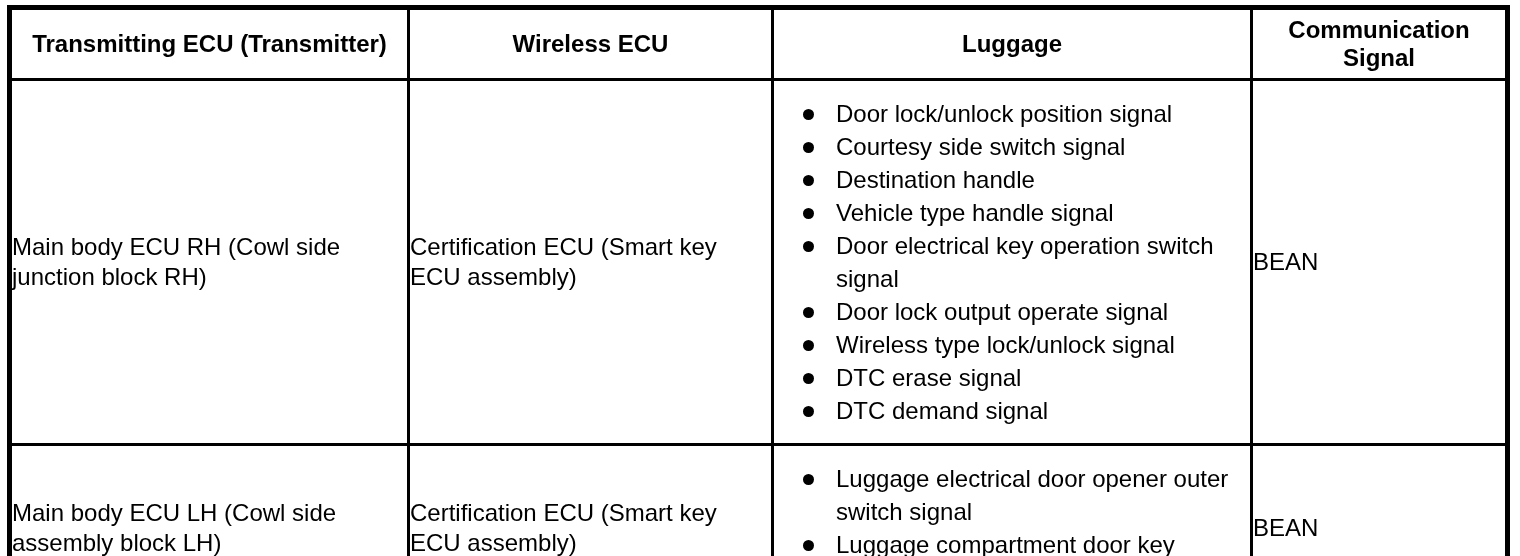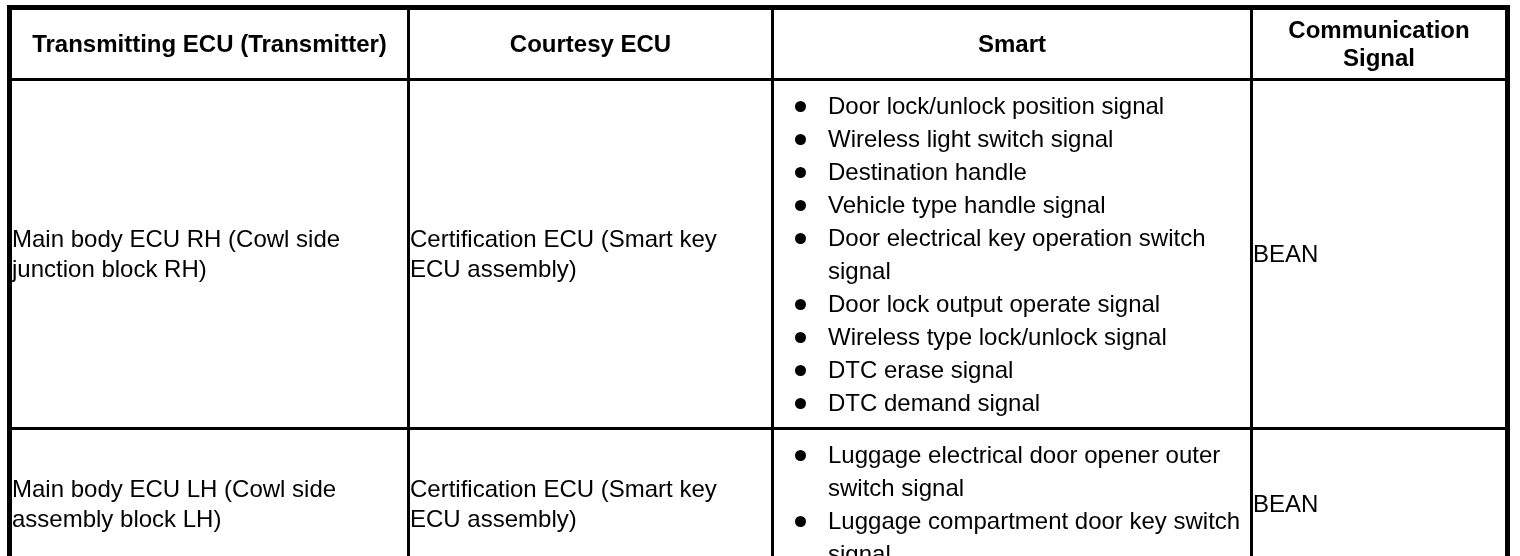"Courtesy ECU" th { text: Courtesy -> Wireless }
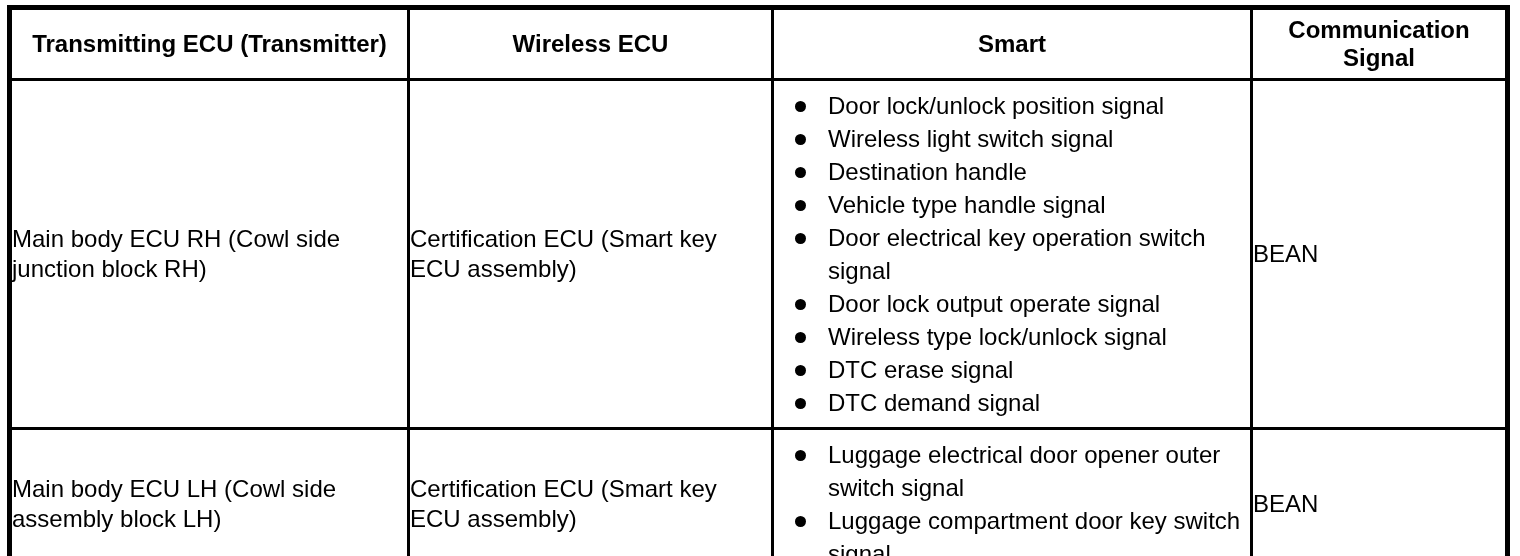"Smart" th { text: Smart -> Luggage }
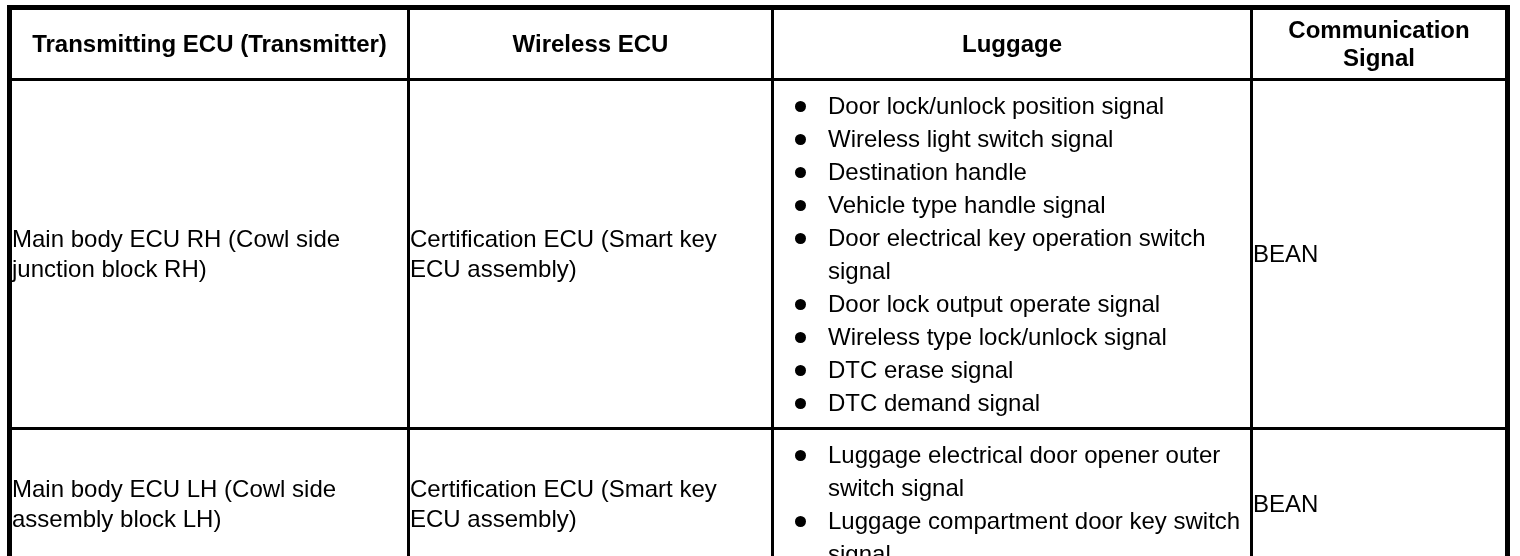"Door lock/unlock position signal" ul.sig-list { padding: 8px -> 16px }
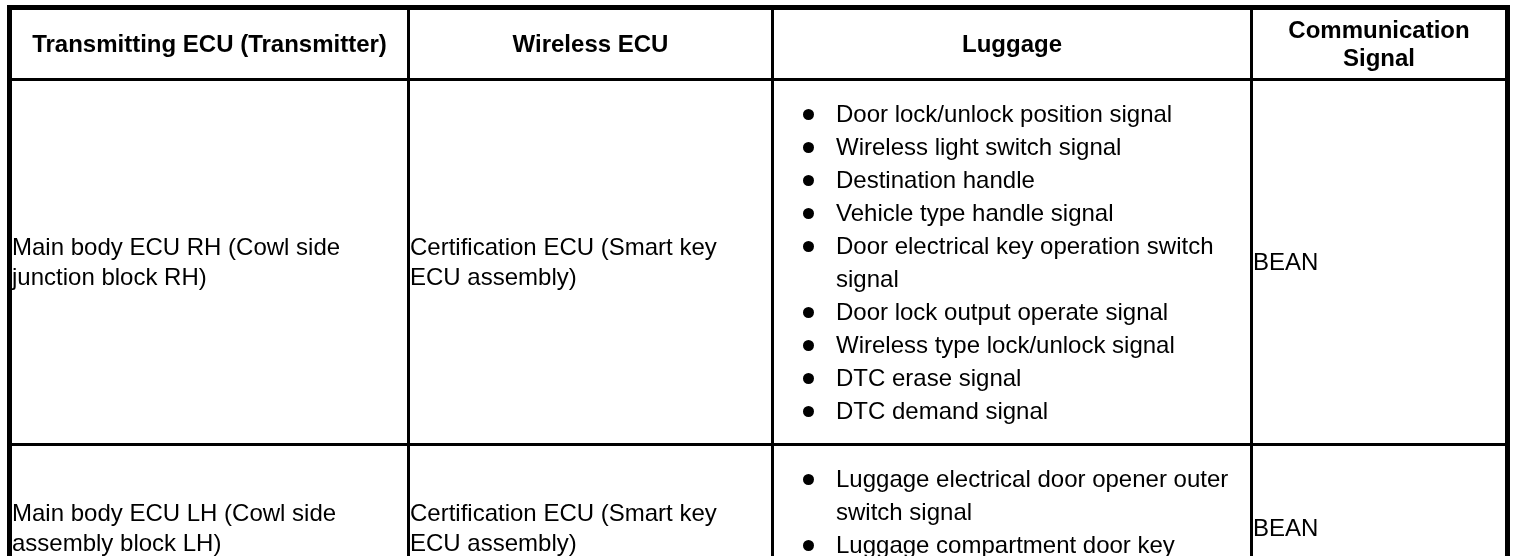"Wireless light switch signal" span { text: Wireless light -> Courtesy side }
